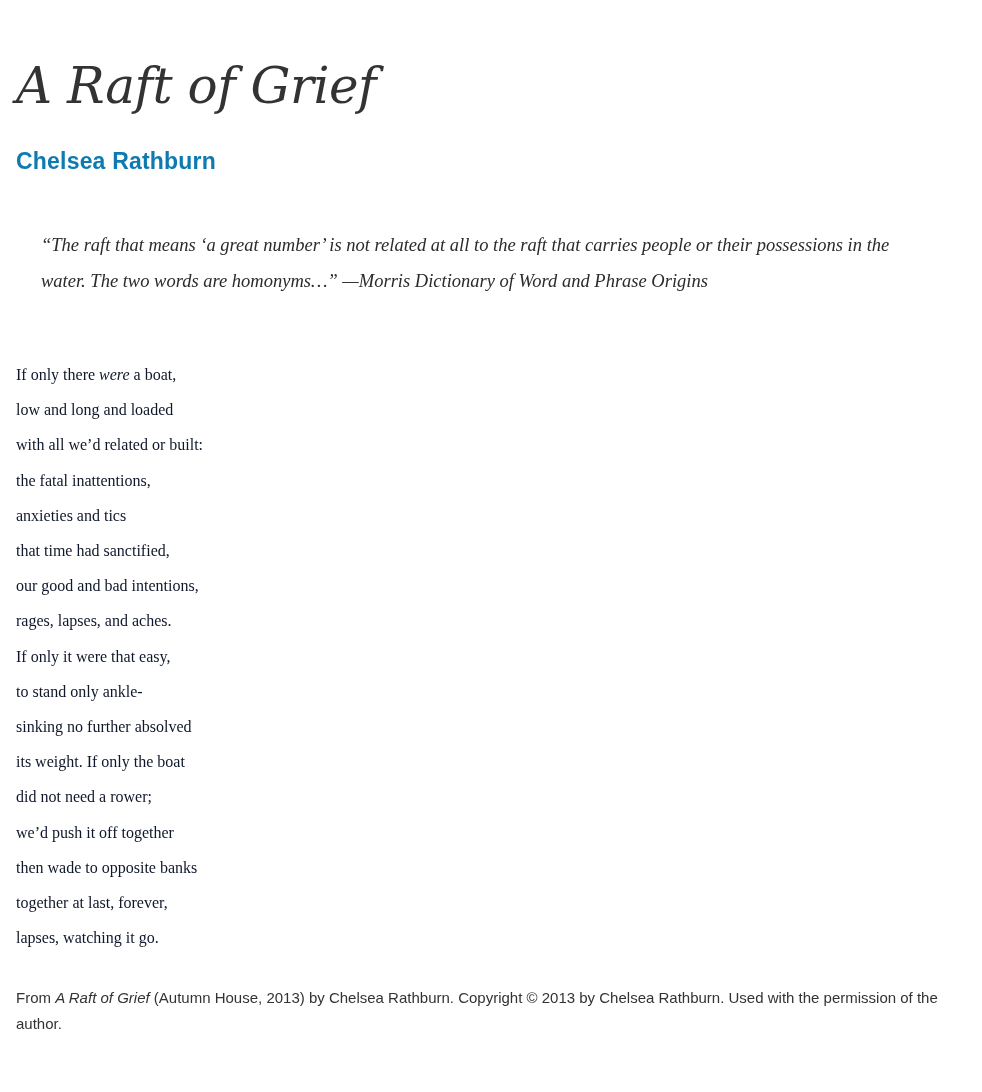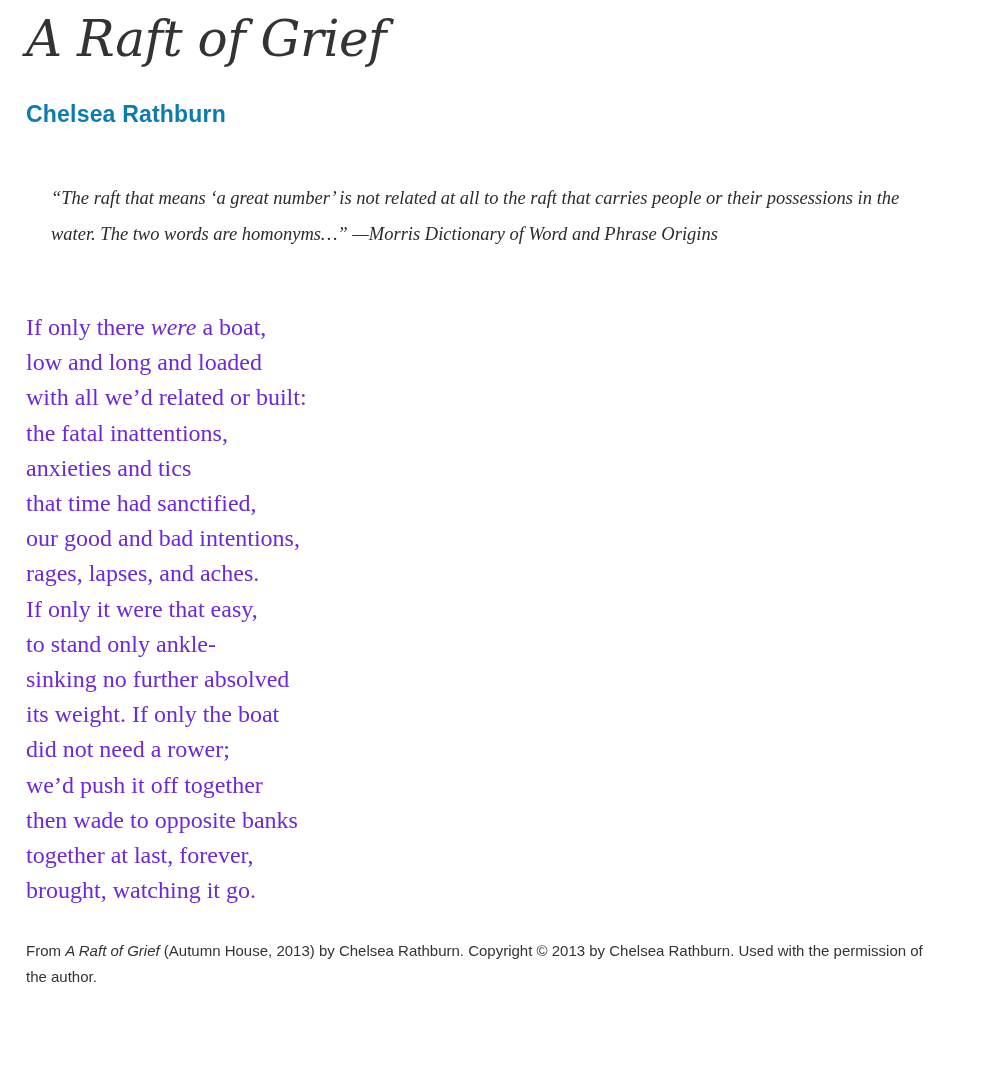"A Raft of Grief" .page { margin-top: none -> 47px; padding-left: 26px -> 16px }
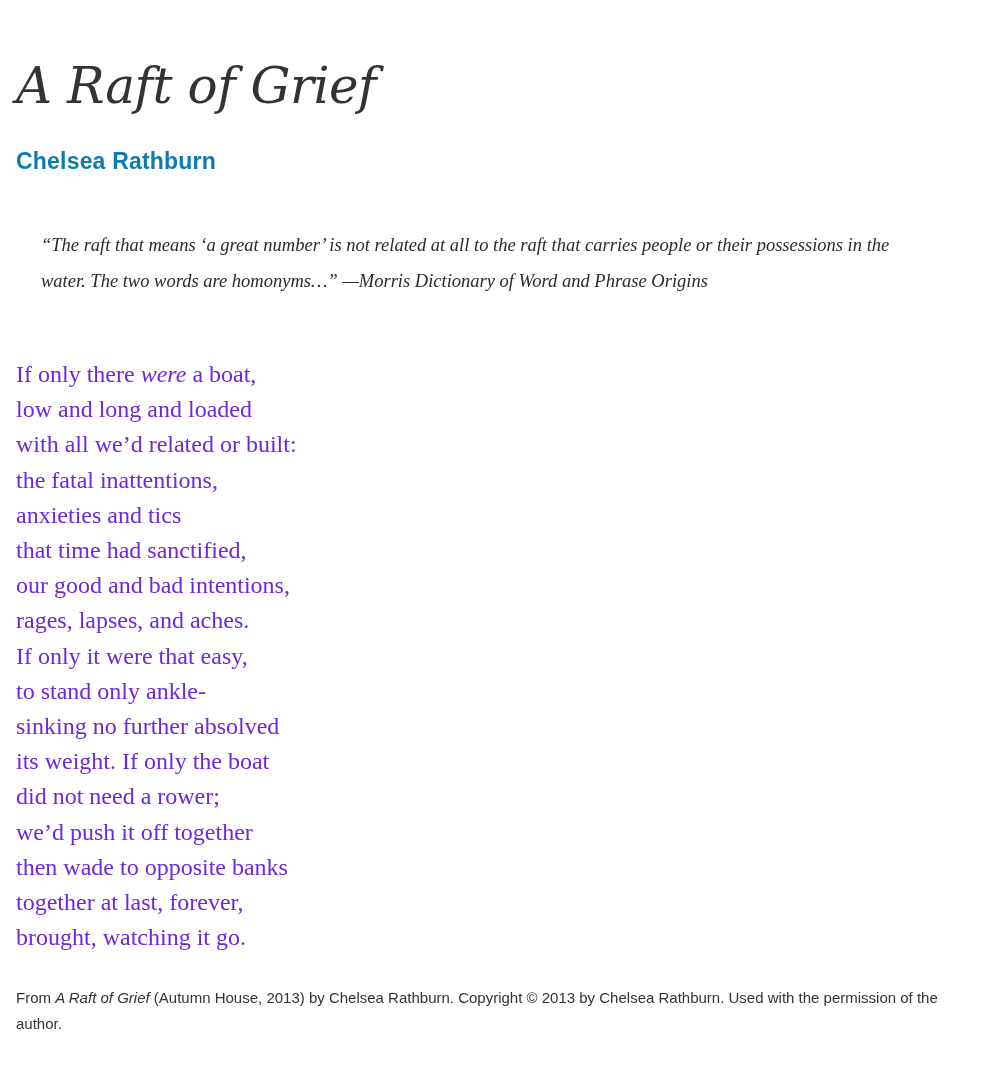"If only there were a" .poem { color: #6d28d9 -> #0f172a; font-size: 24px -> 16px }
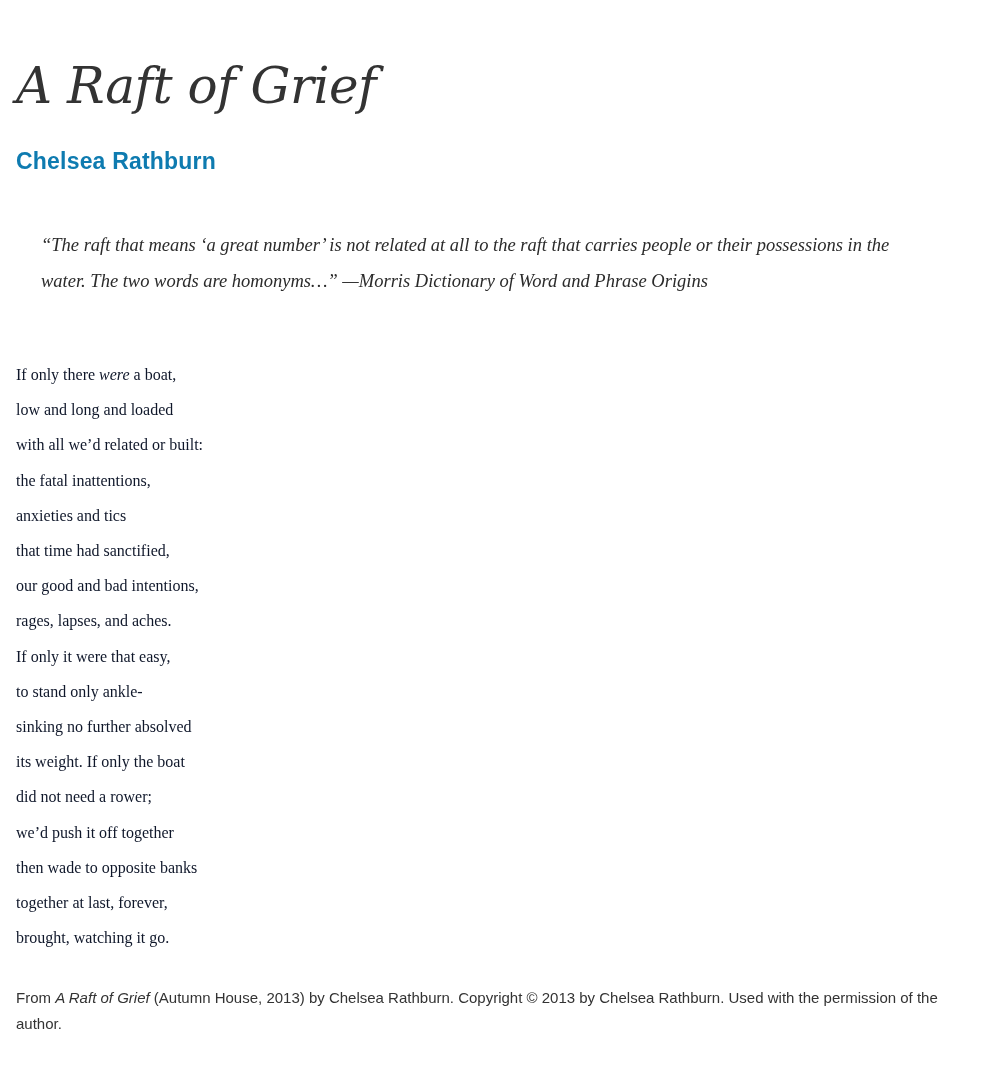"brought, watching it go." span.line { text: brought -> lapses }
